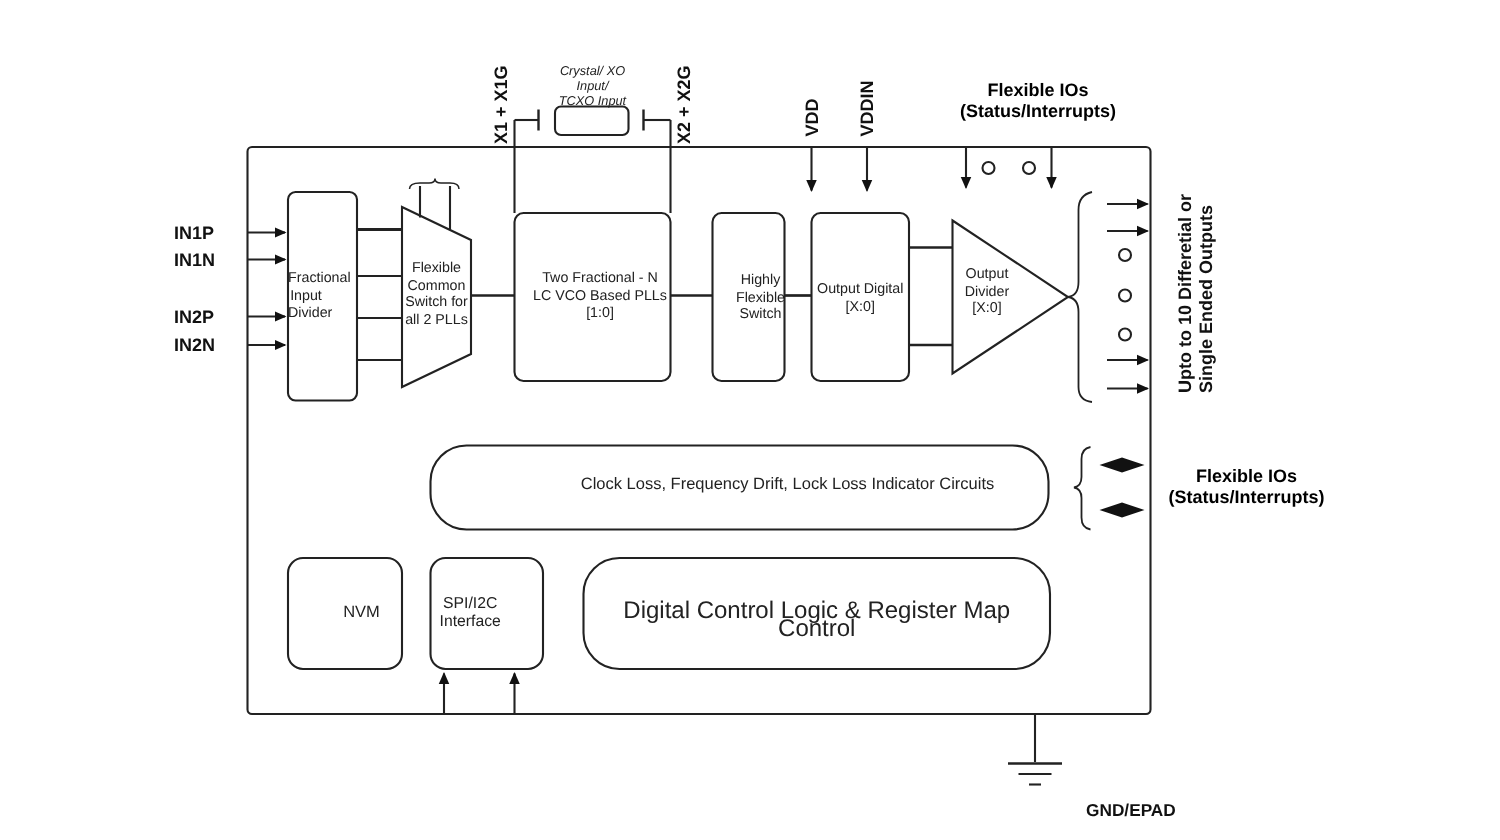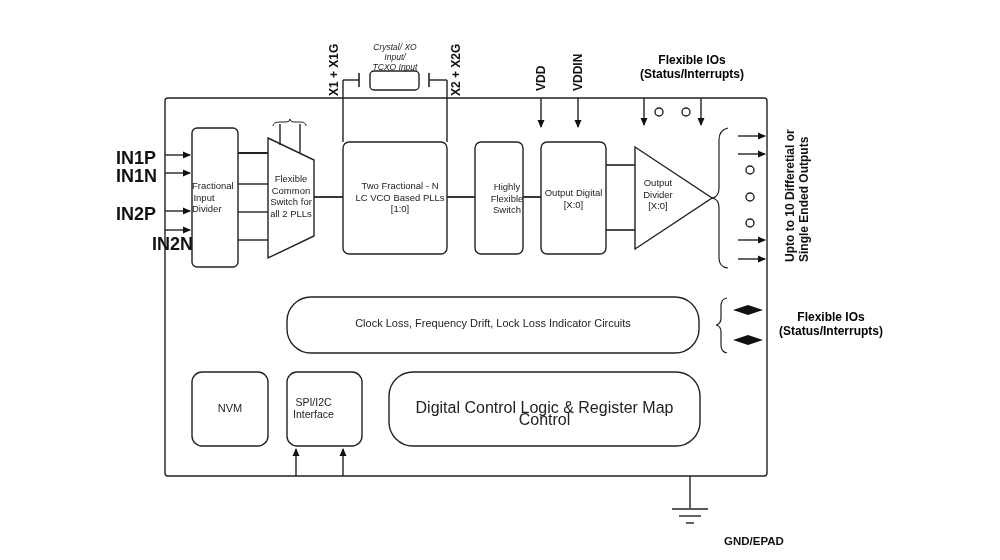"IN1P" .pin { font-size: 18px -> 12px }
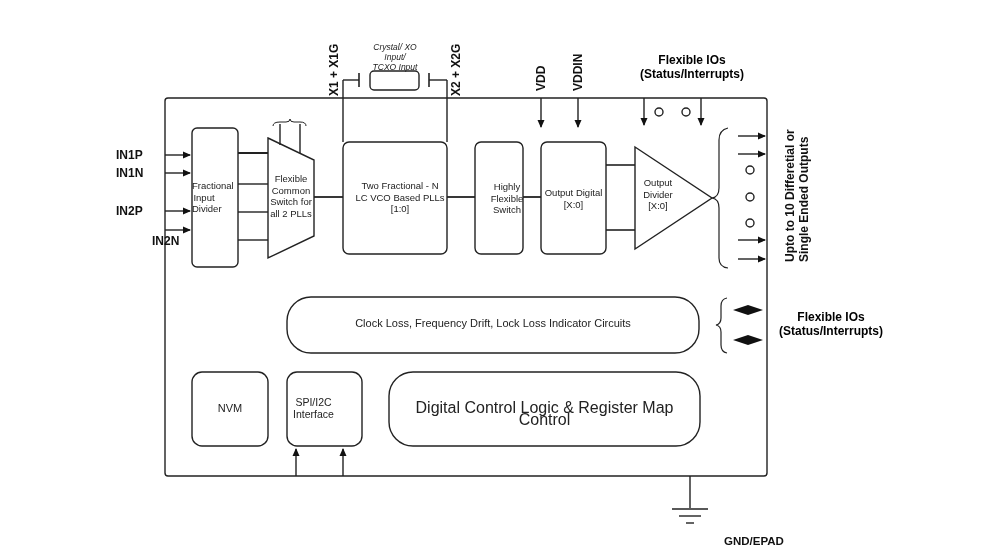"IN2N" div.pin { margin-left: 36px -> none; top: 234px -> 223px }
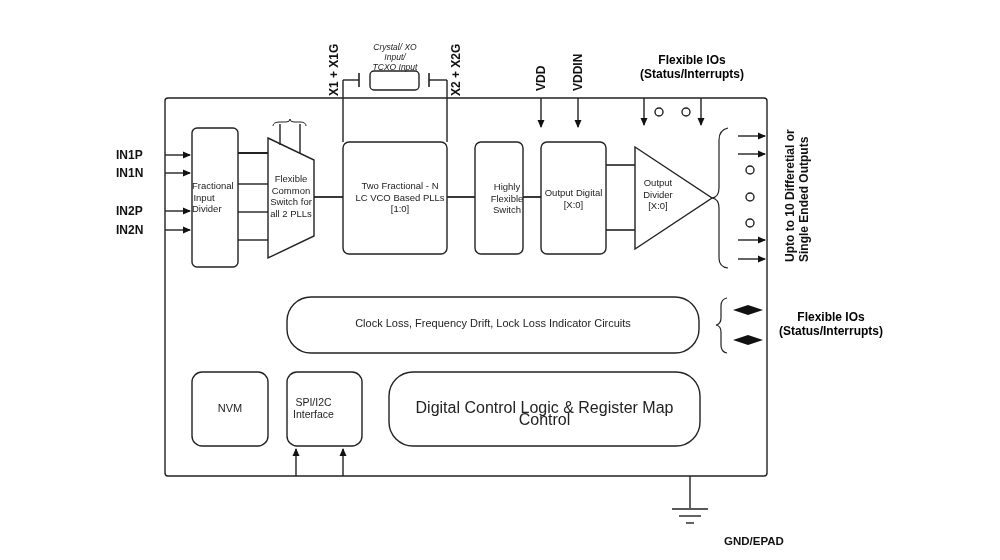"Clock Loss, Frequency Drift, Lock" div.lbl { padding-left: none -> 32px }
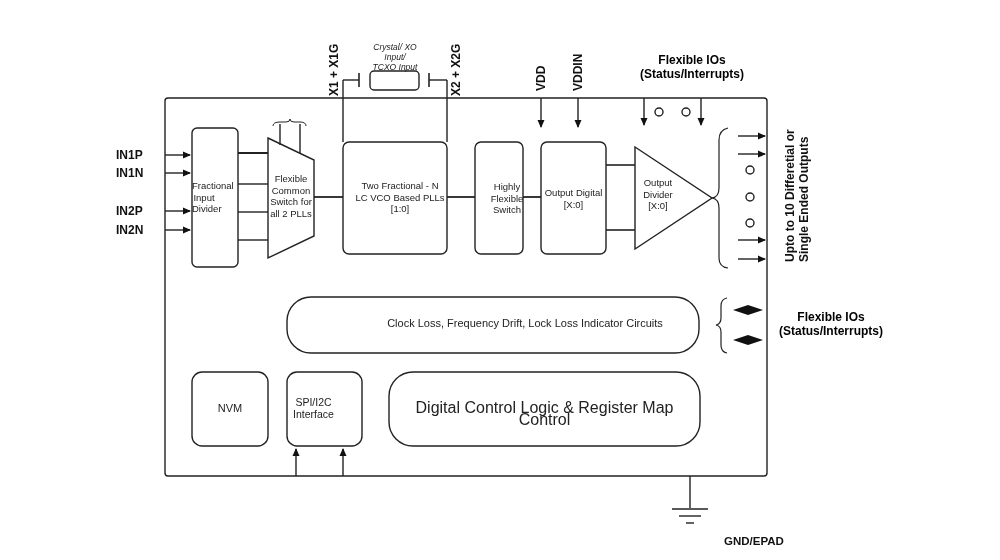"NVM" div.lbl { padding-left: none -> 11px }
